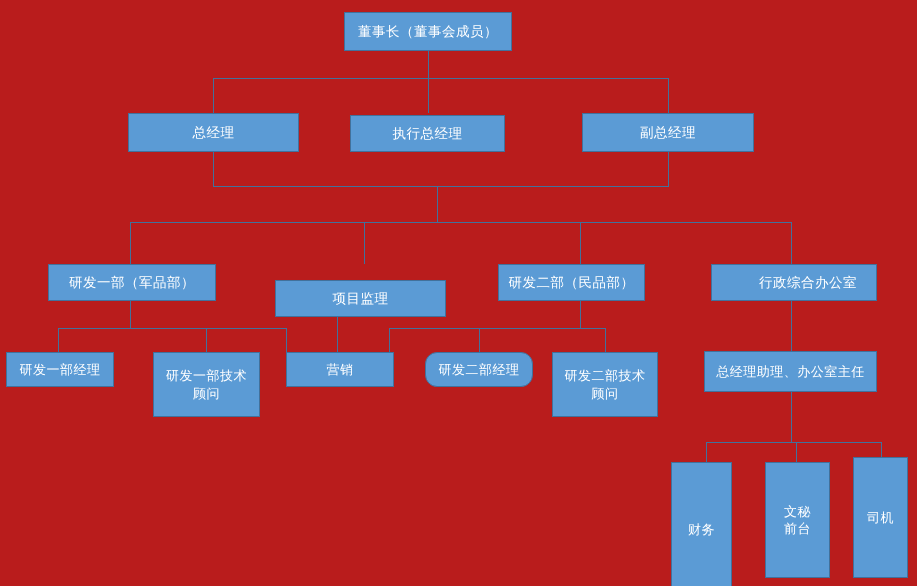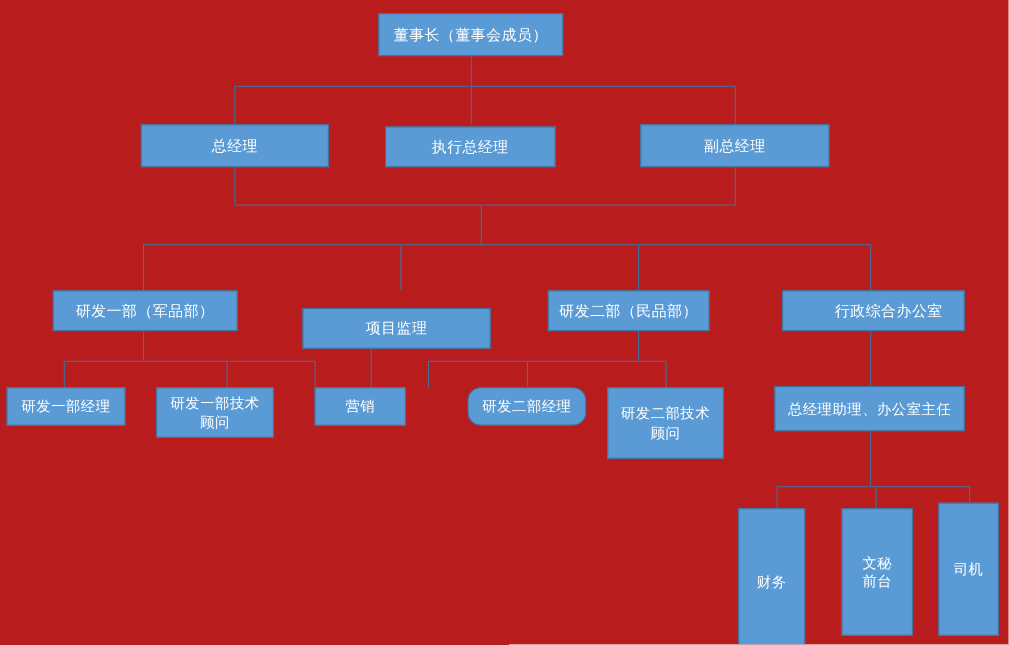"研发一部技术" div.node { height: 46px -> 65px; left: 142px -> 153px }
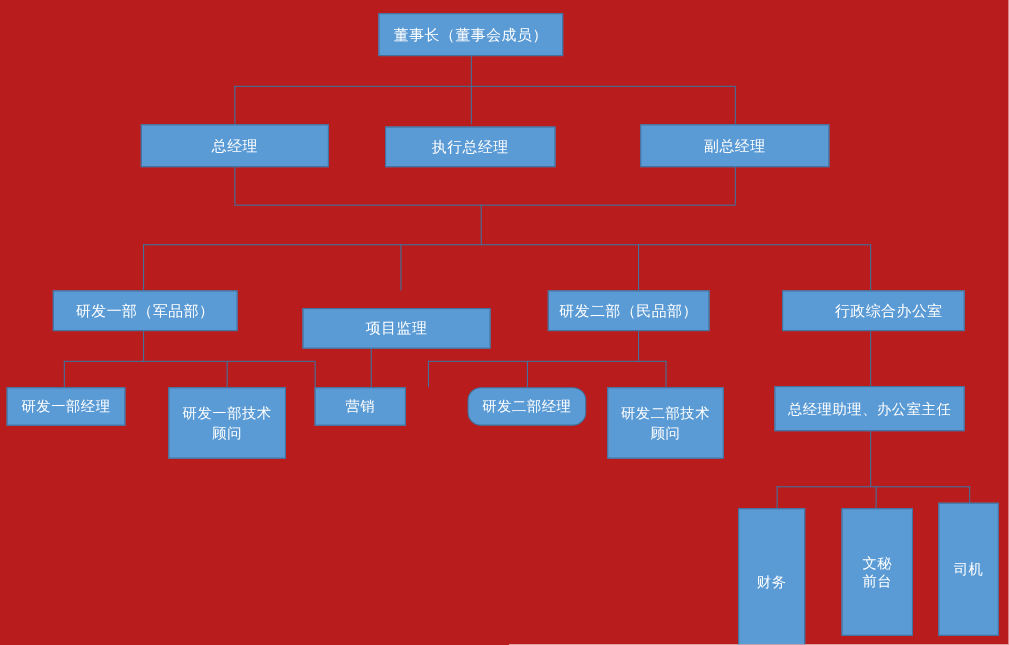"营销" div.node { width: 83px -> 108px }
